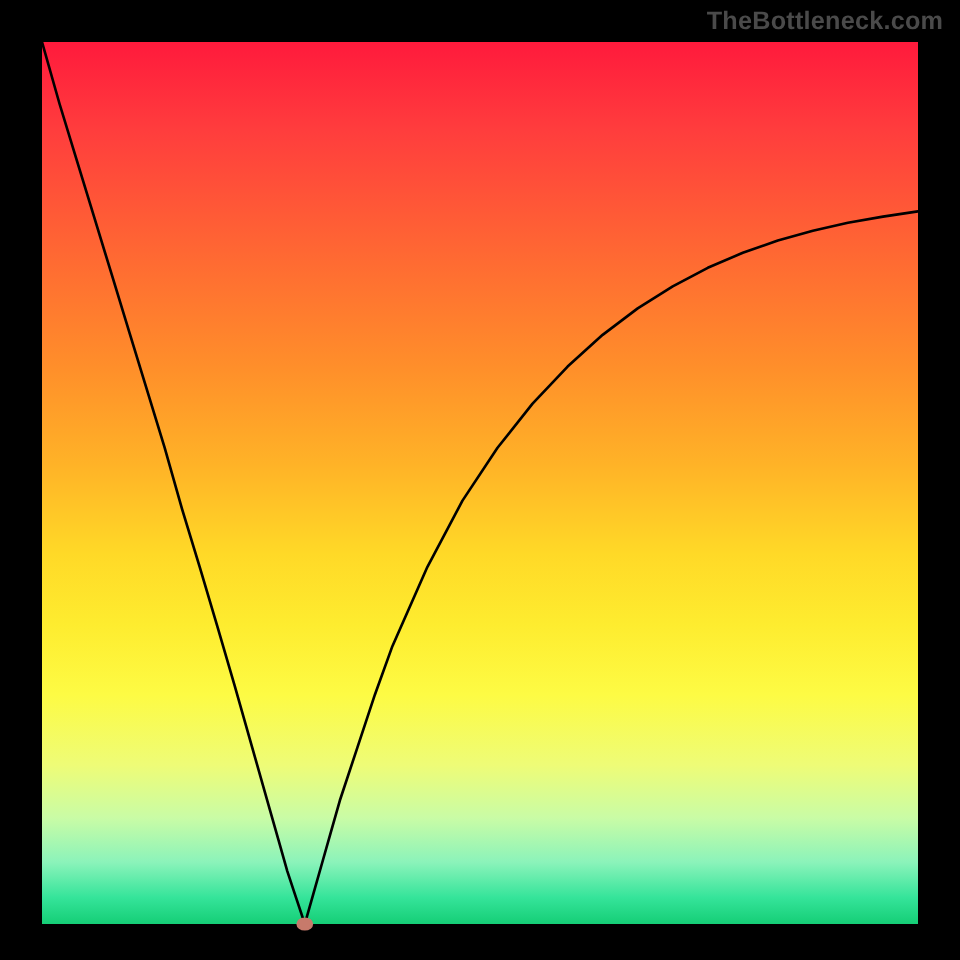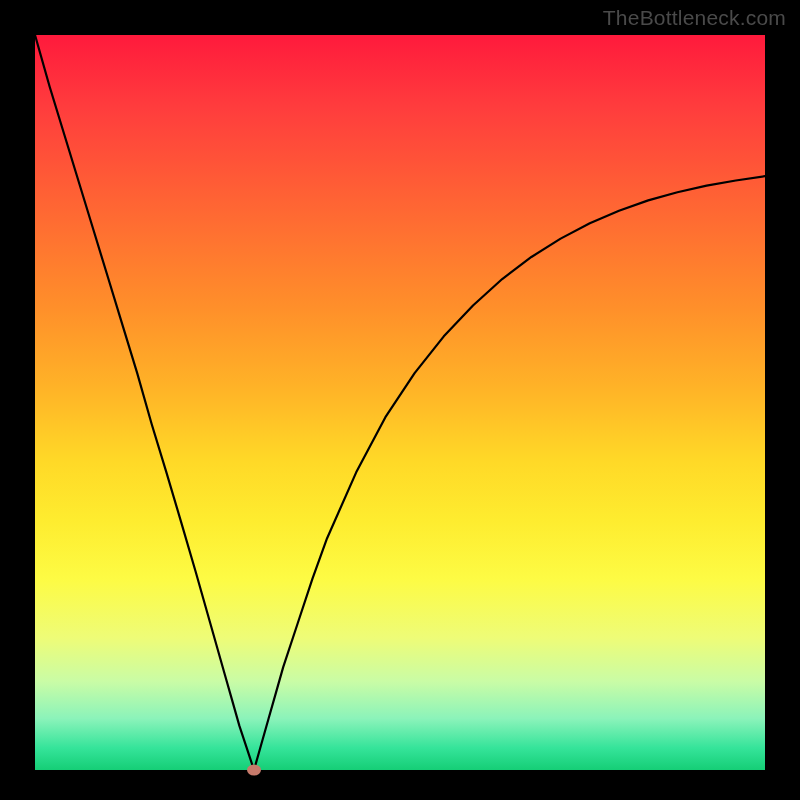"TheBottleneck.com" .watermark { font-weight: 400 -> 700 }
